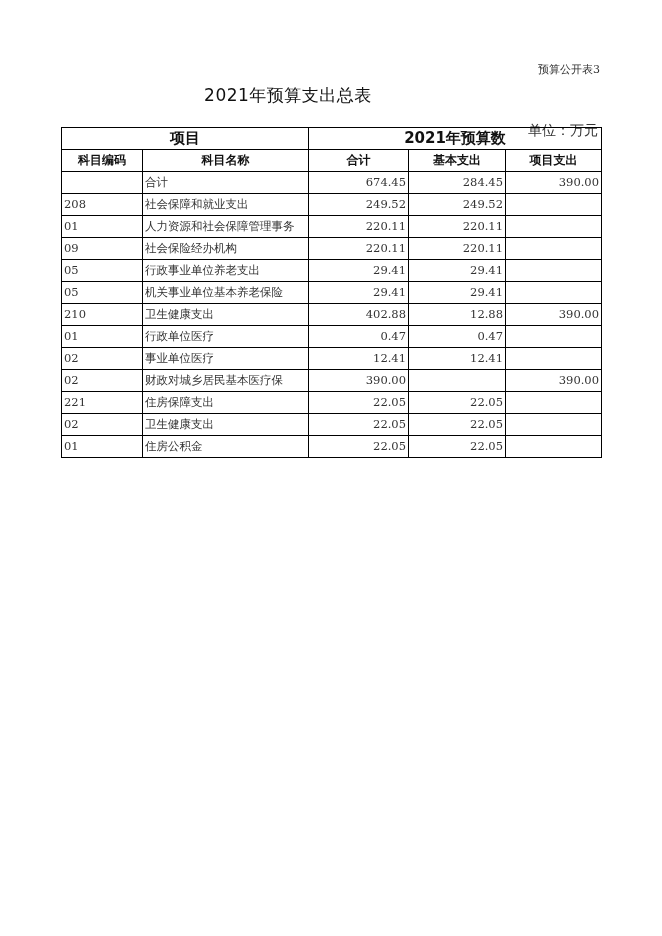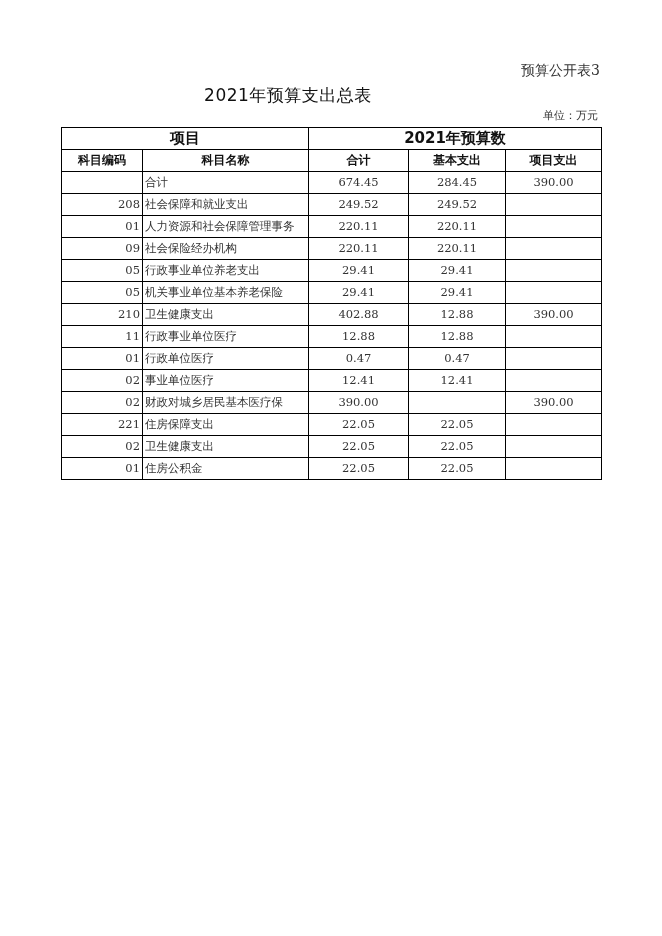"预算公开表3" .form-no { font-size: 14px -> 11px }
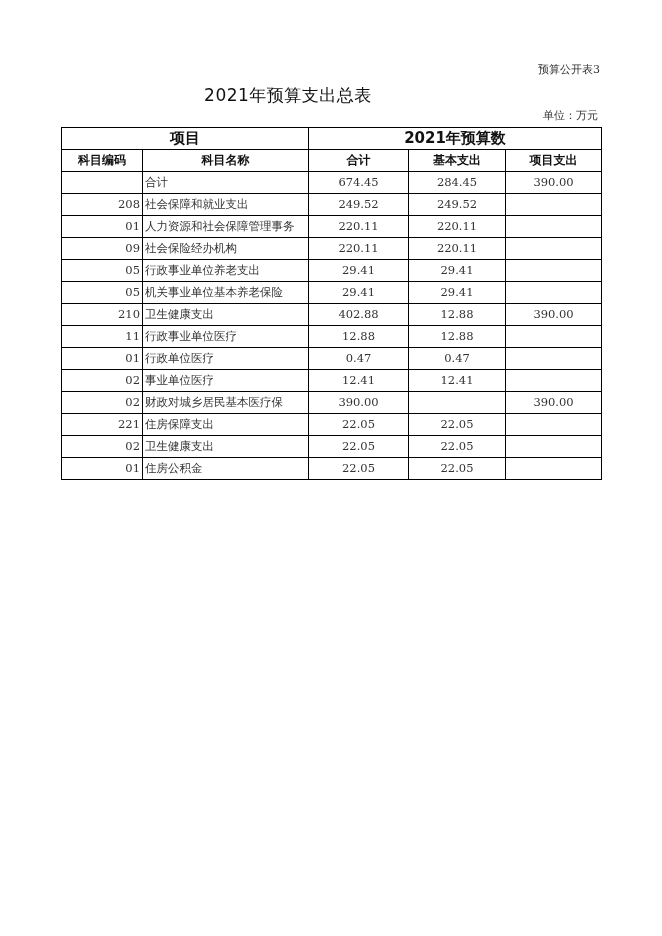"单位：万元" .unit { font-size: 11px -> 14px; top: 108px -> 122px }
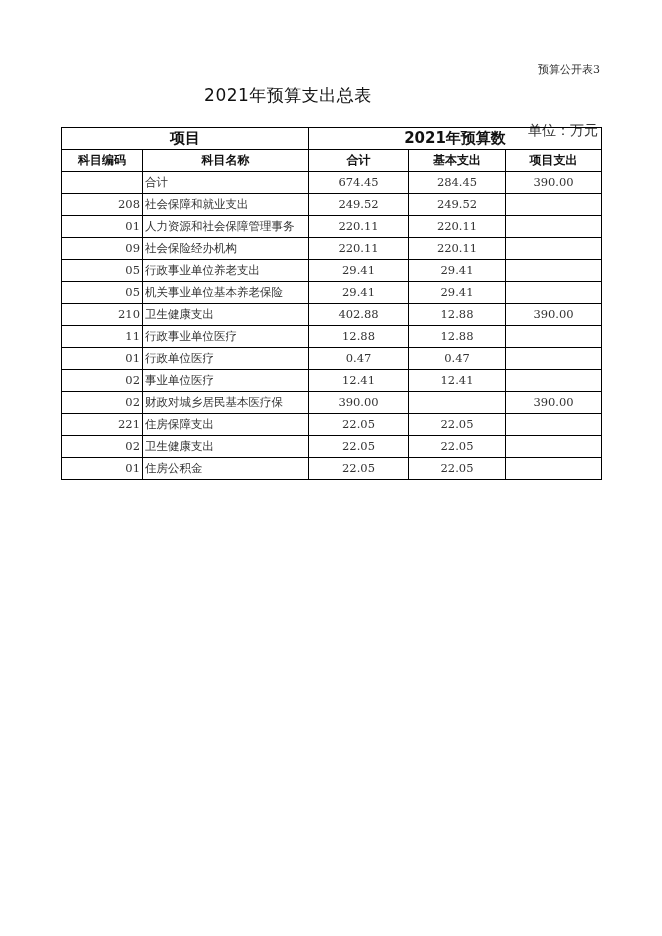"674.45" td.num { text-align: center -> right }
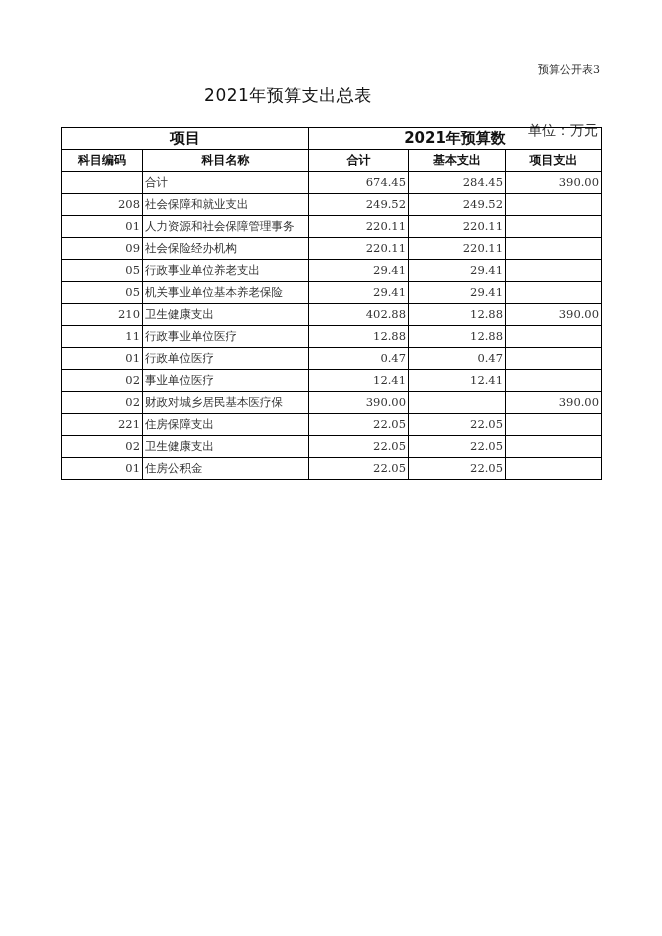"208" td.code { text-align: right -> left }
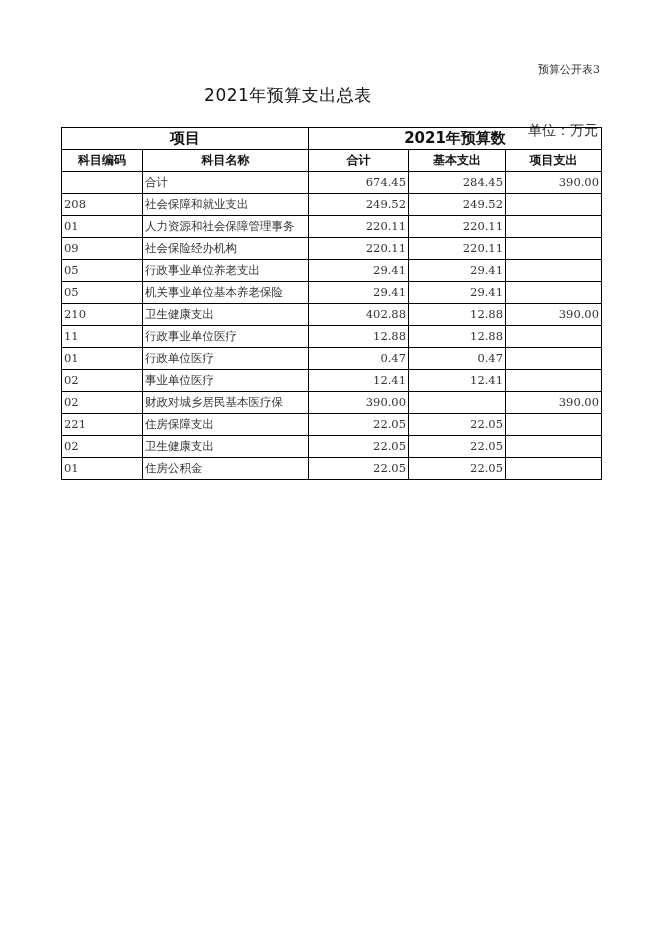"11" tr { html: <tr> <td>11</td> <td>行政事业单位医疗</td> <td>12.88</td> <td>12.88</td> <td></td> </tr> -> none }
